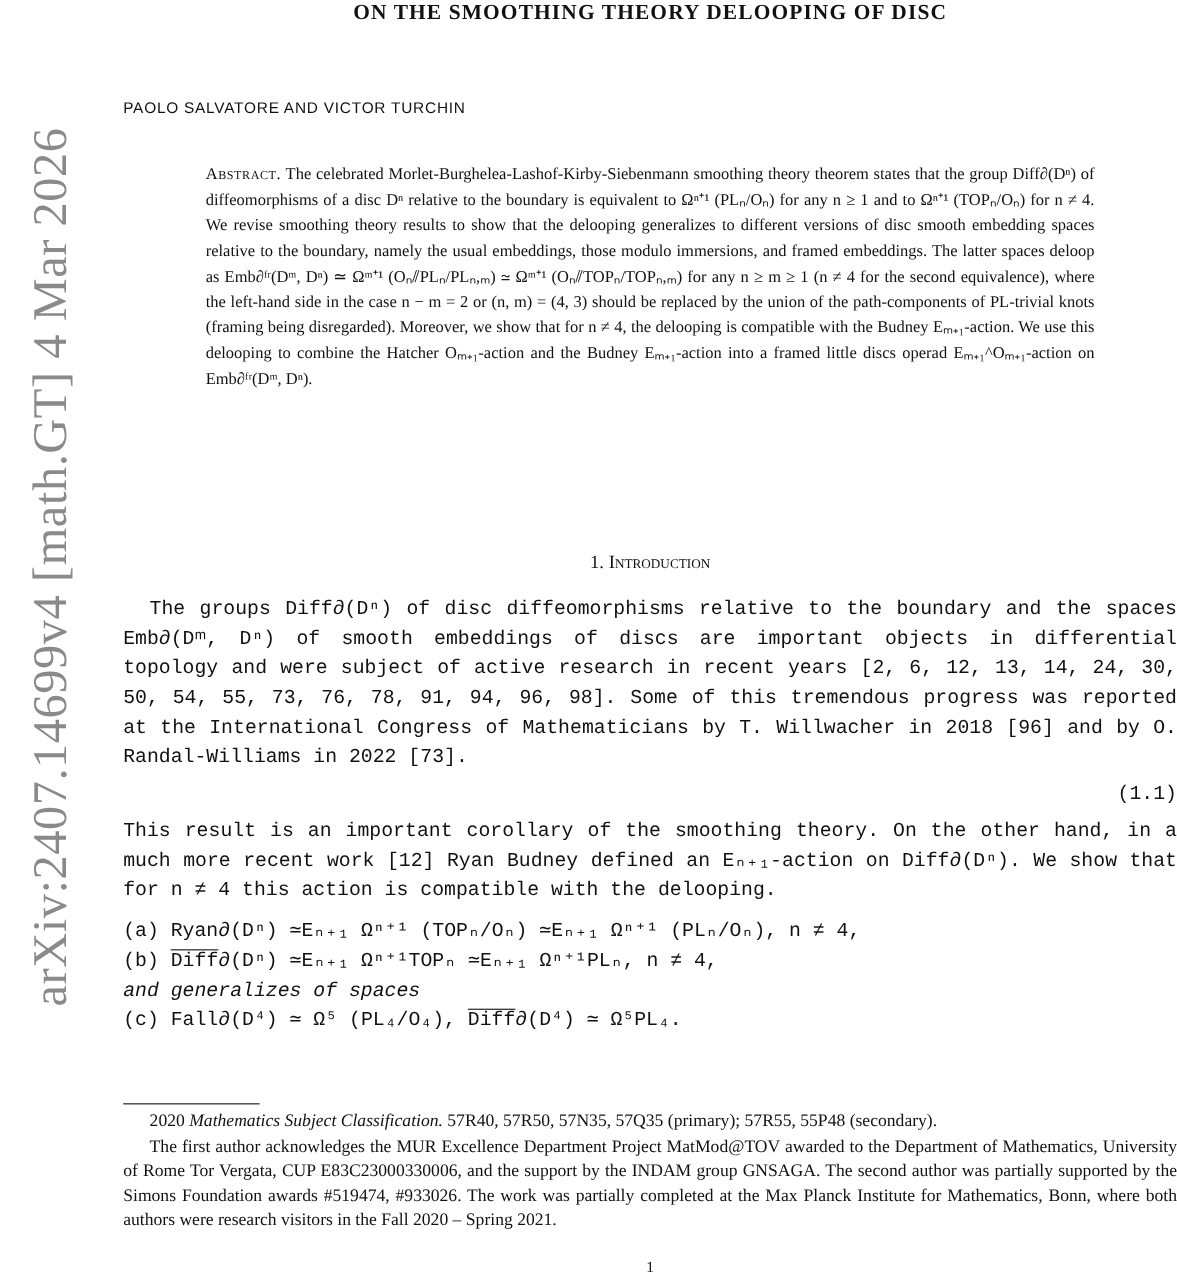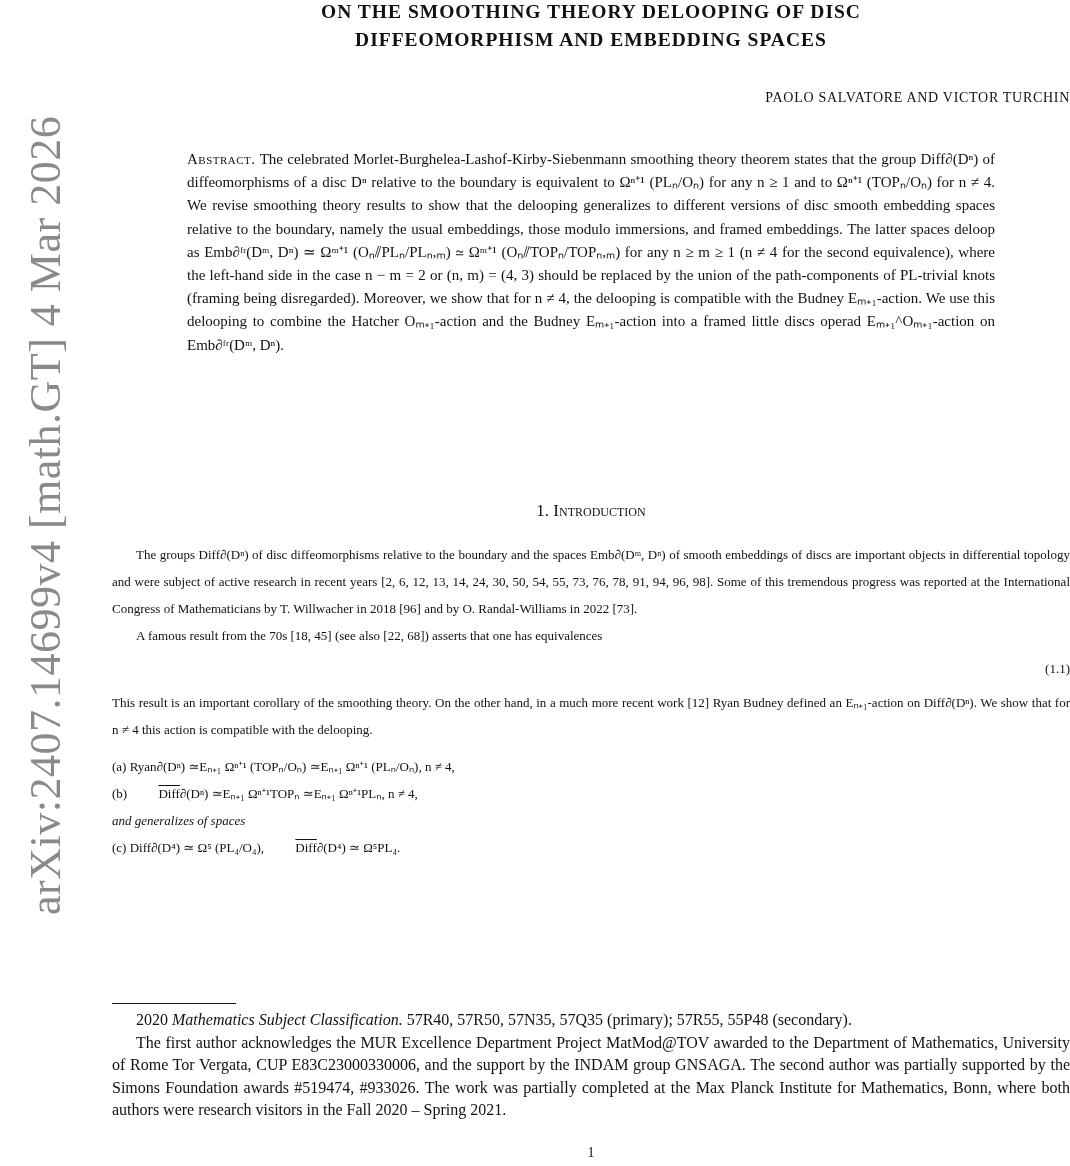"DIFFEOMORPHISM AND EMBEDDING SPACES" div { html: <div>DIFFEOMORPHISM AND EMBEDDING SPACES</div> -> none }
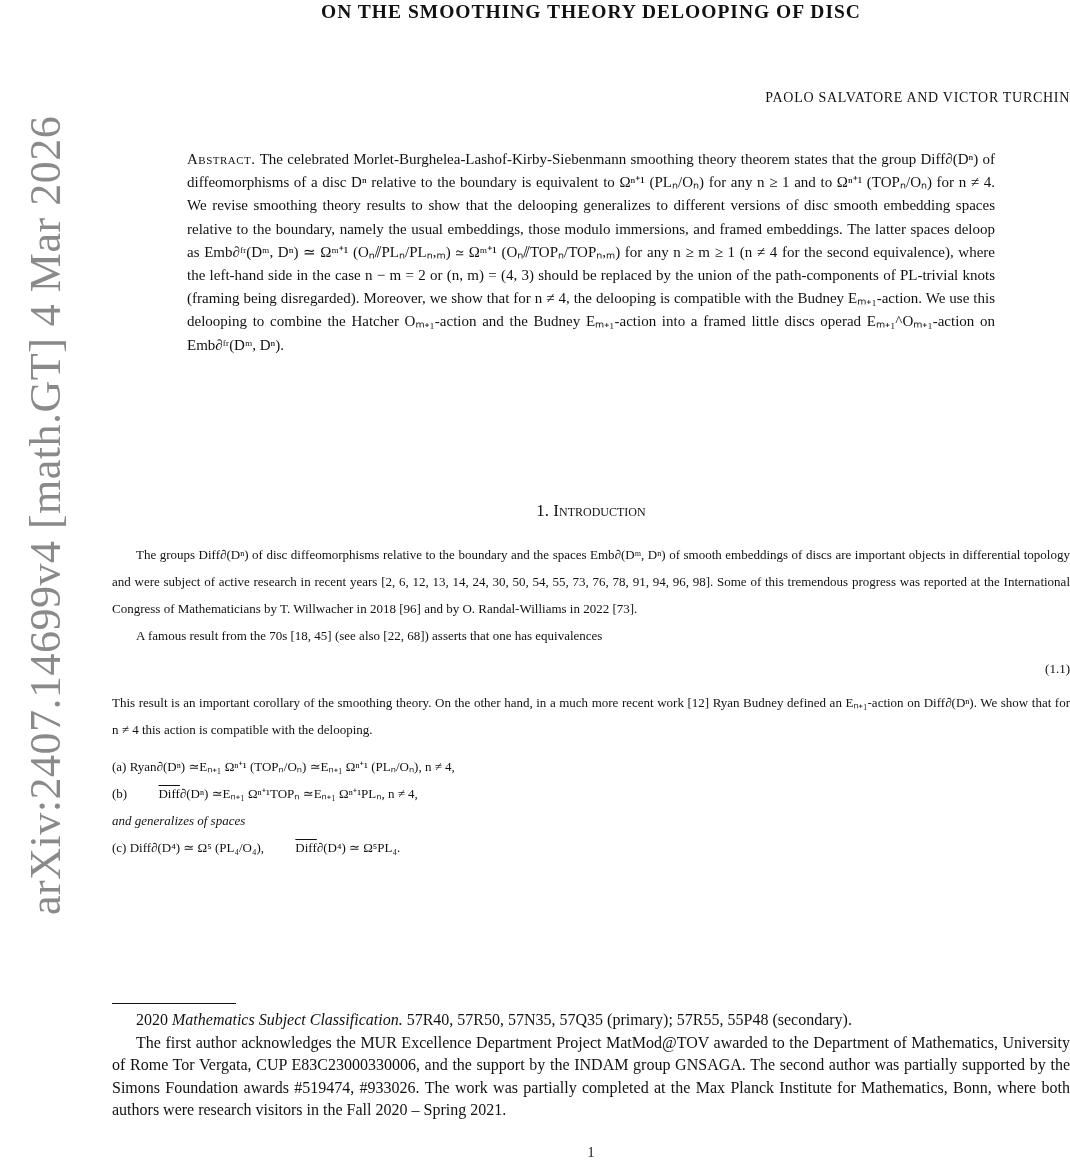"PAOLO SALVATORE AND VICTOR TURCHIN" .authors { font-family: Liberation Serif, serif -> Liberation Sans, sans-serif; text-align: right -> left }
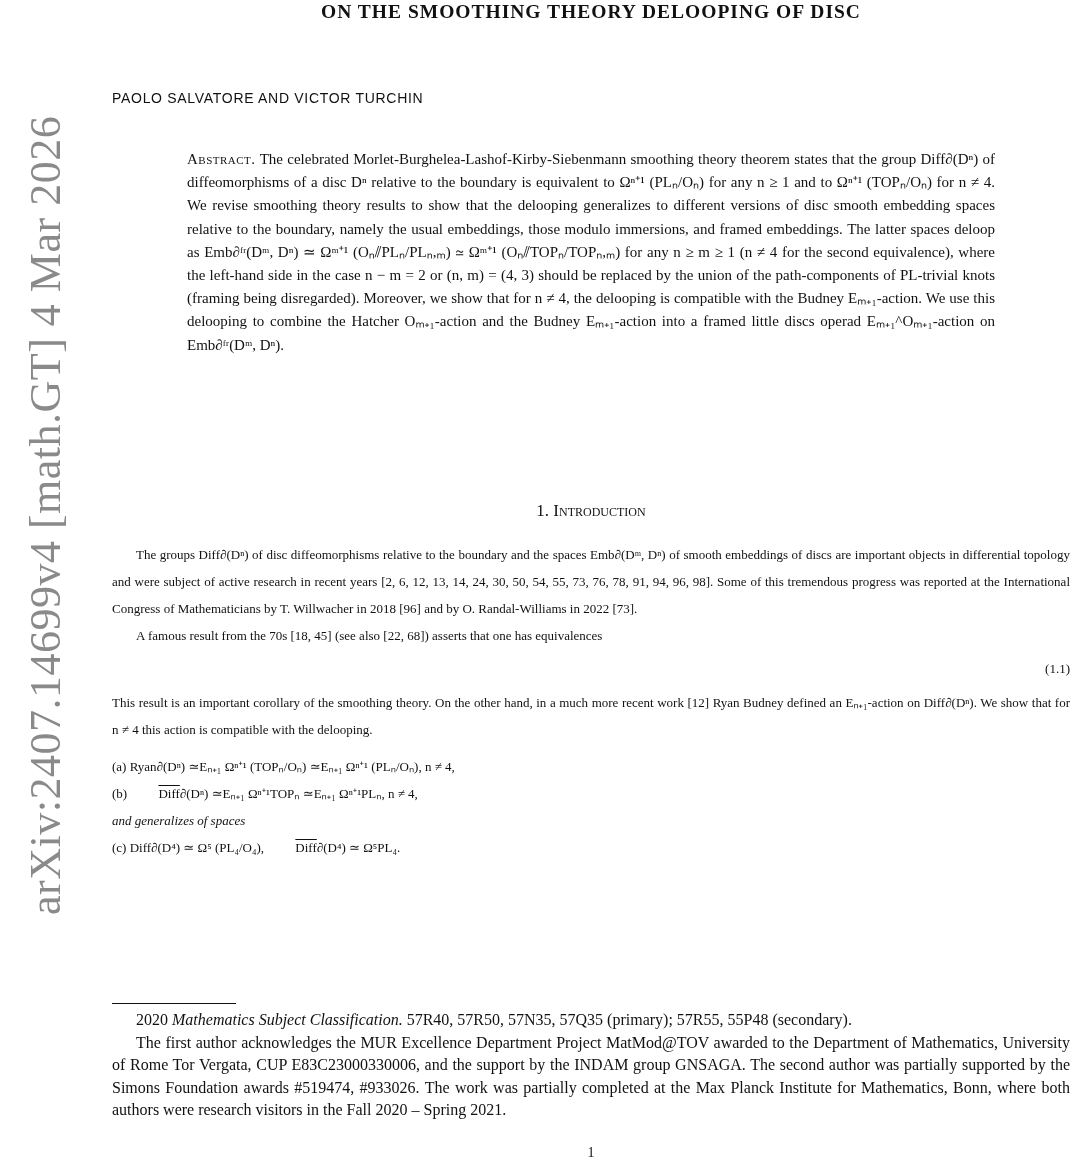"The groups Diff∂(Dⁿ) of disc" .body { font-family: Liberation Serif, serif -> Liberation Mono, monospace; font-size: 13px -> 18px }
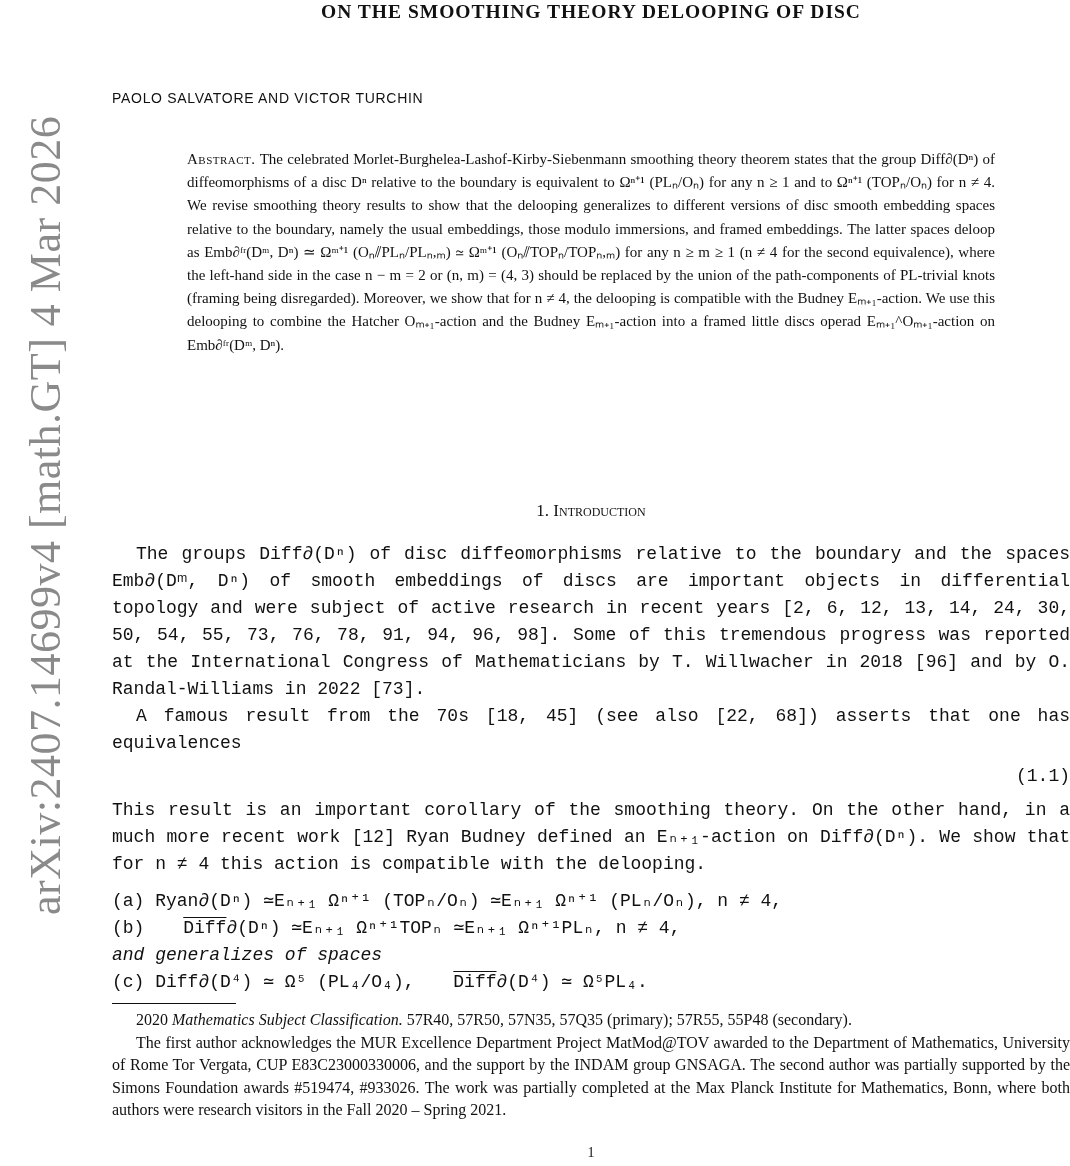"A famous result from the" p { html: <p>A famous result from the 70s [18, 45] (see also [22, 68]) asserts that one has equivalences</p> -> none }
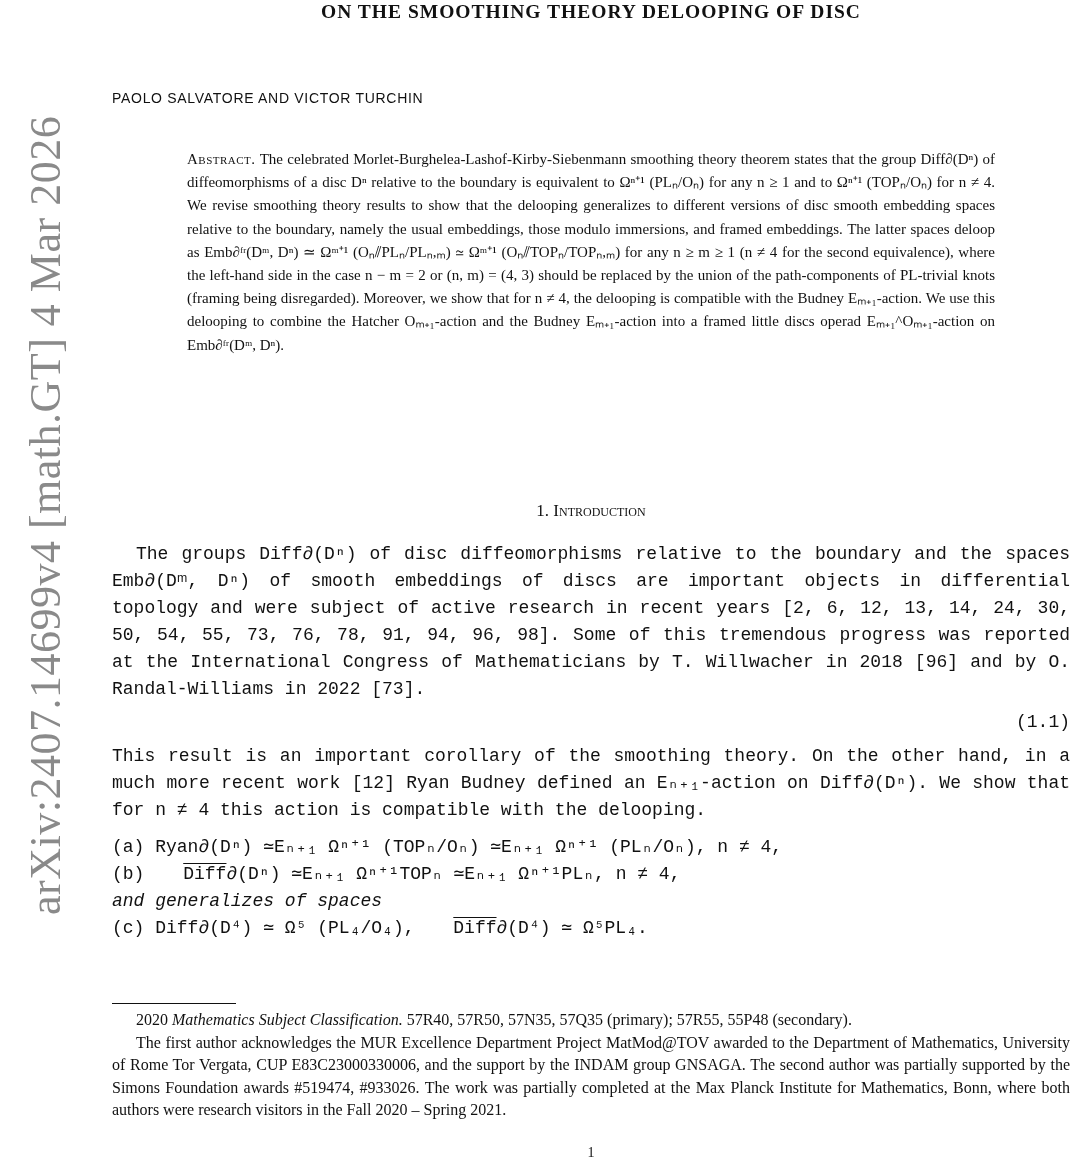"Diff" .overline { margin-left: 28px -> none }
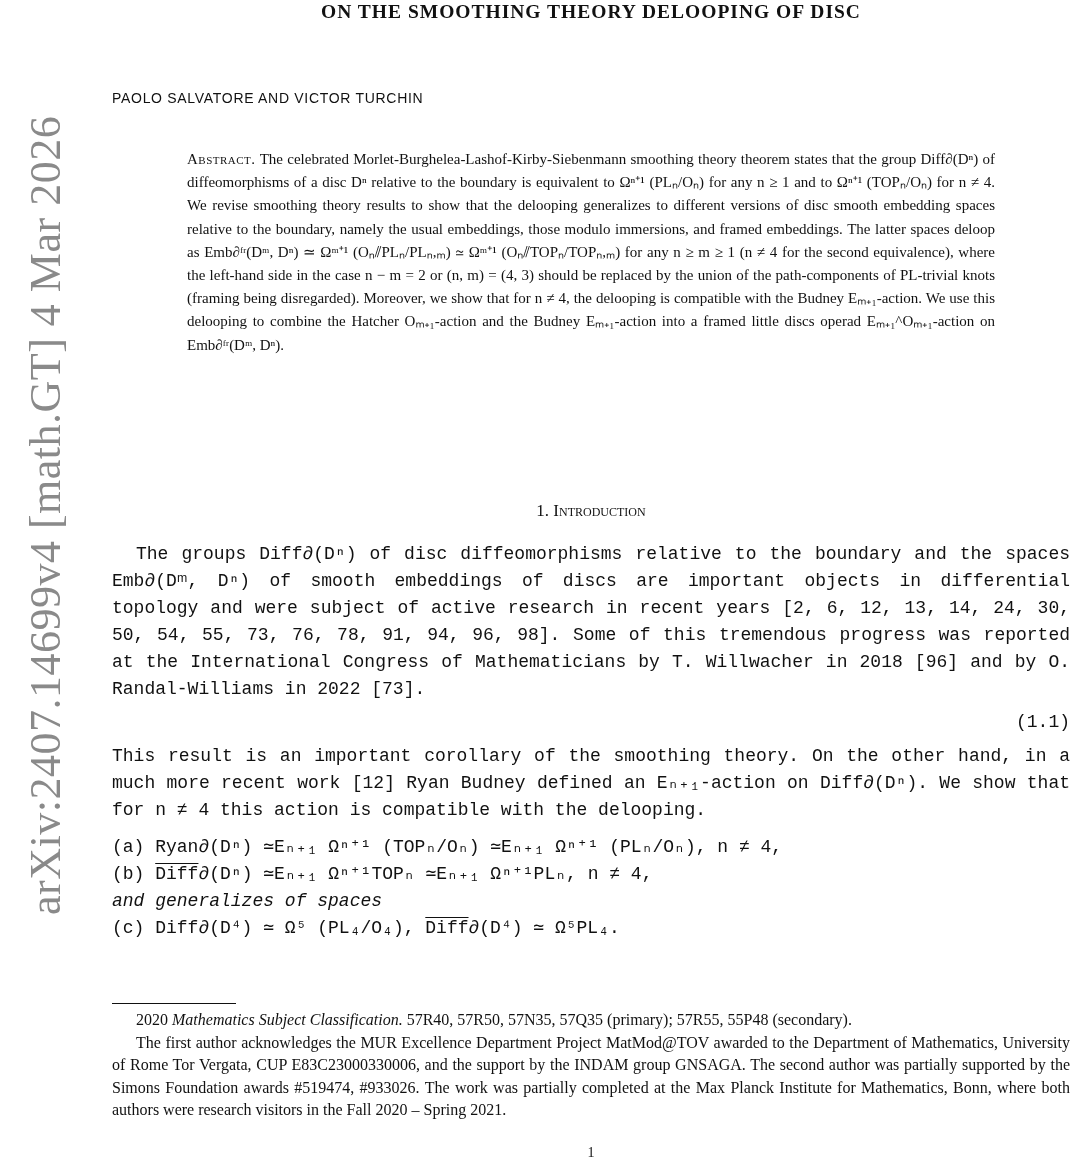"(c) Diff∂(D⁴) ≃ Ω⁵ (PL₄/O₄)," span { text: Diff -> Fall }
